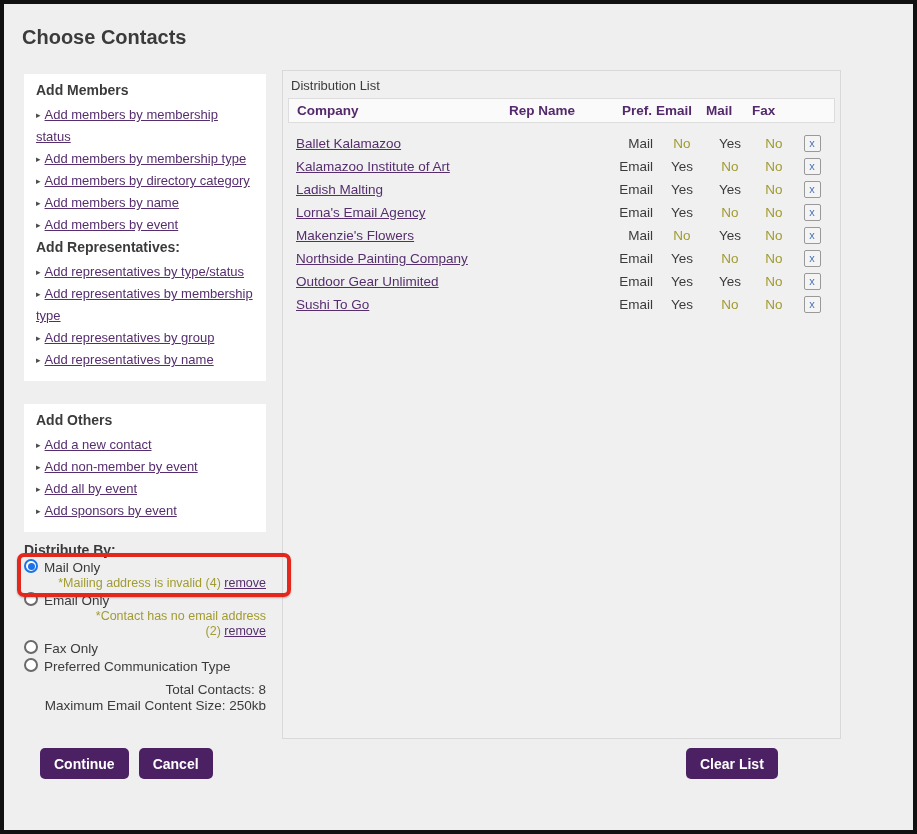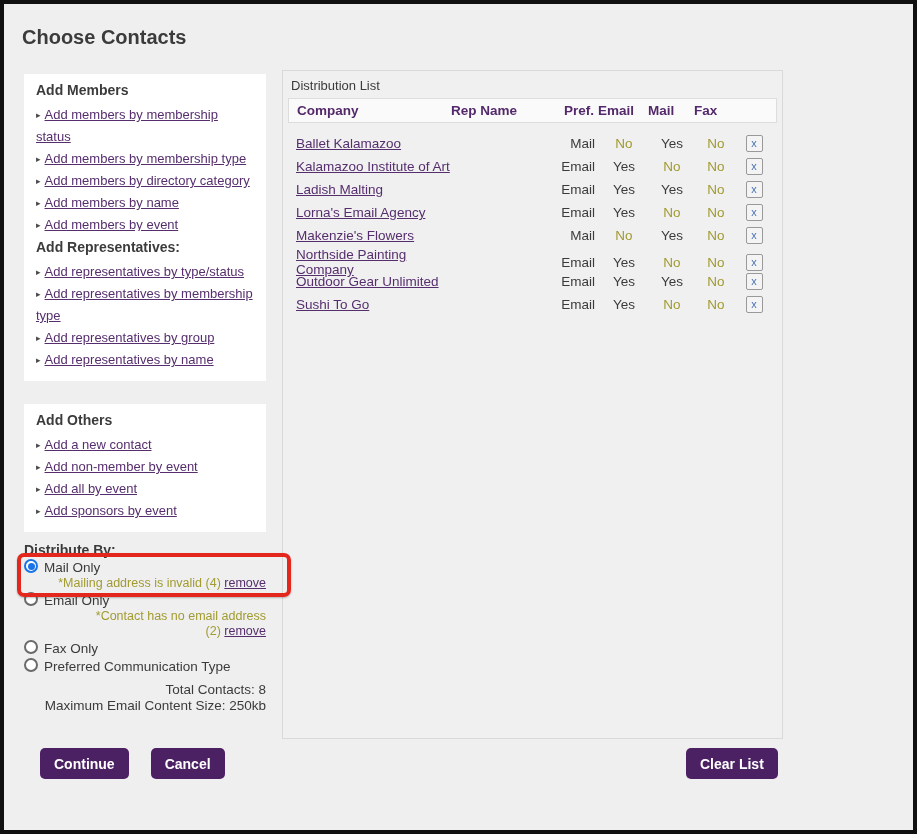"Distribution List" .panel { width: 501px -> 559px }
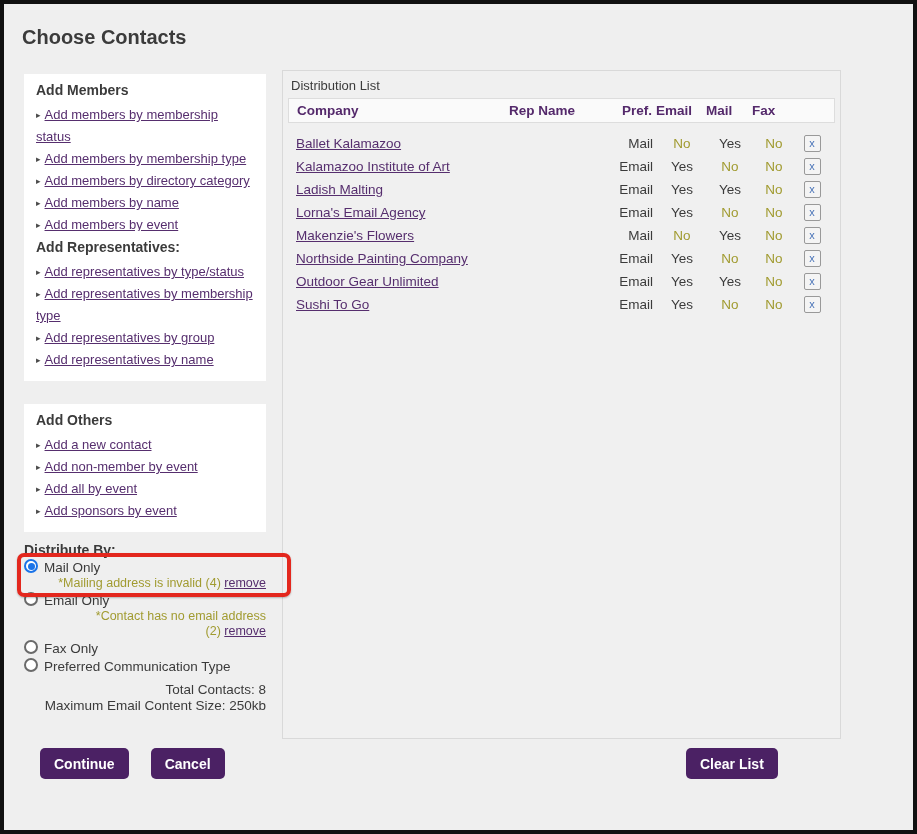"Continue" .btn-row { gap: 22px -> 10px }
